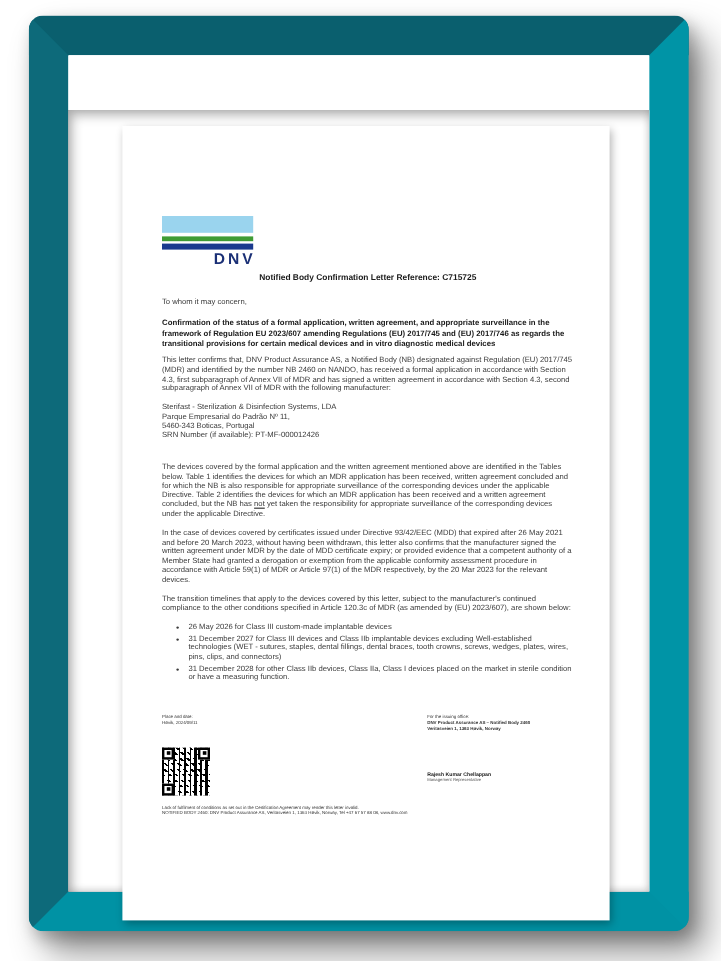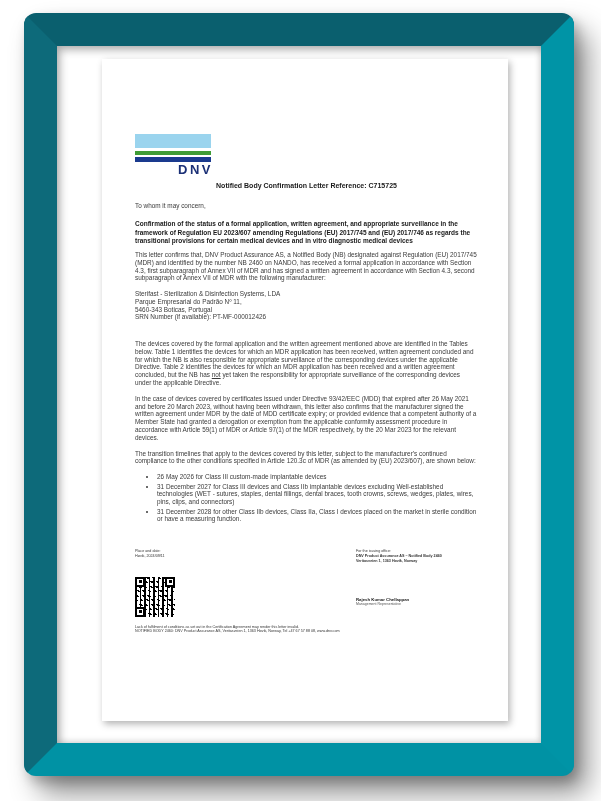"DNV" .mat { margin-top: none -> 46px }
